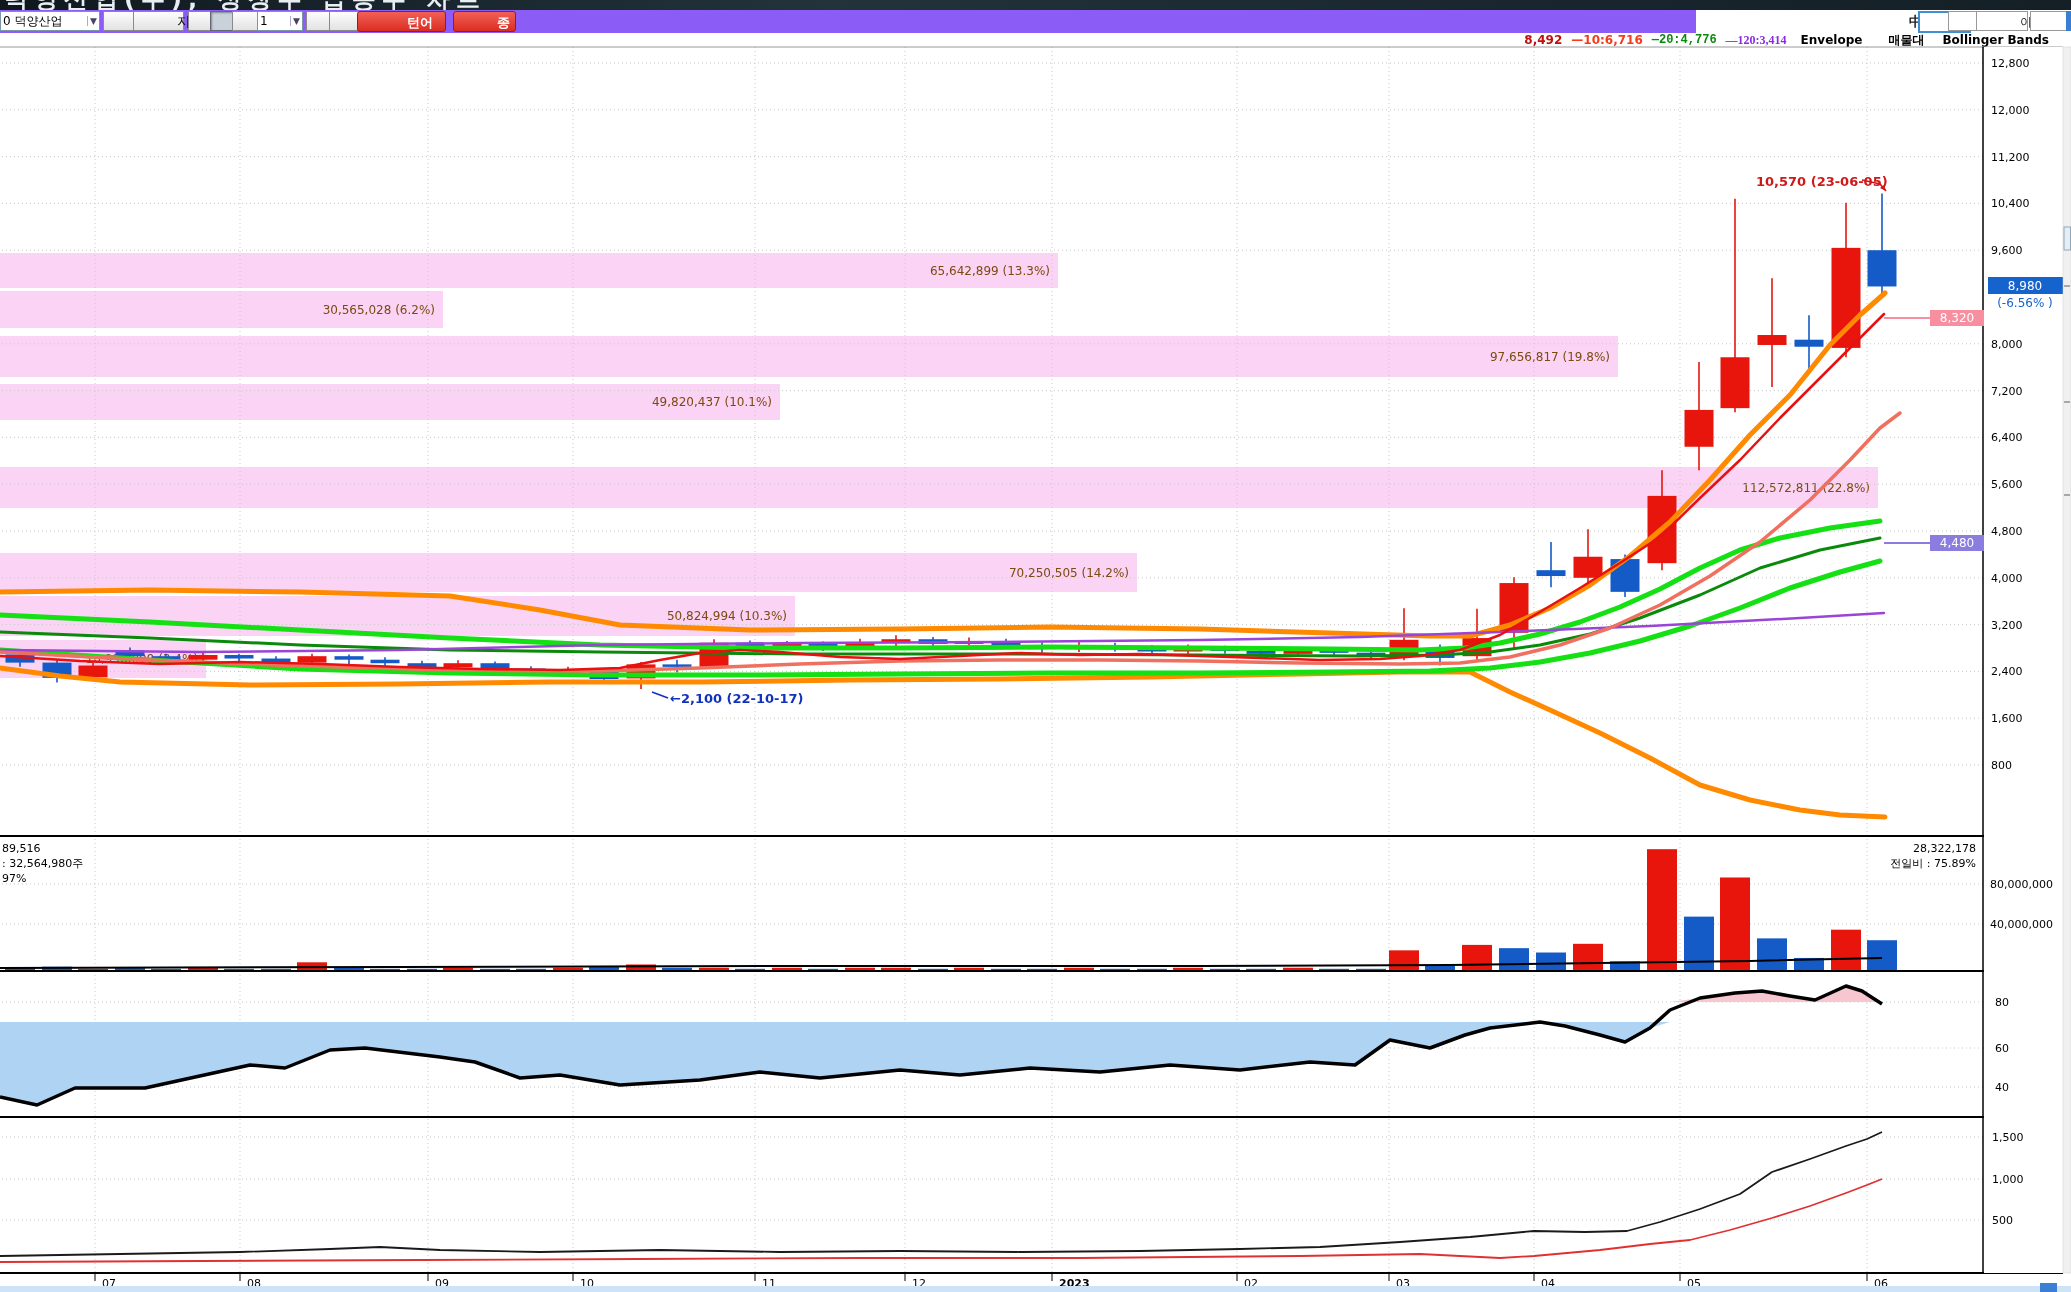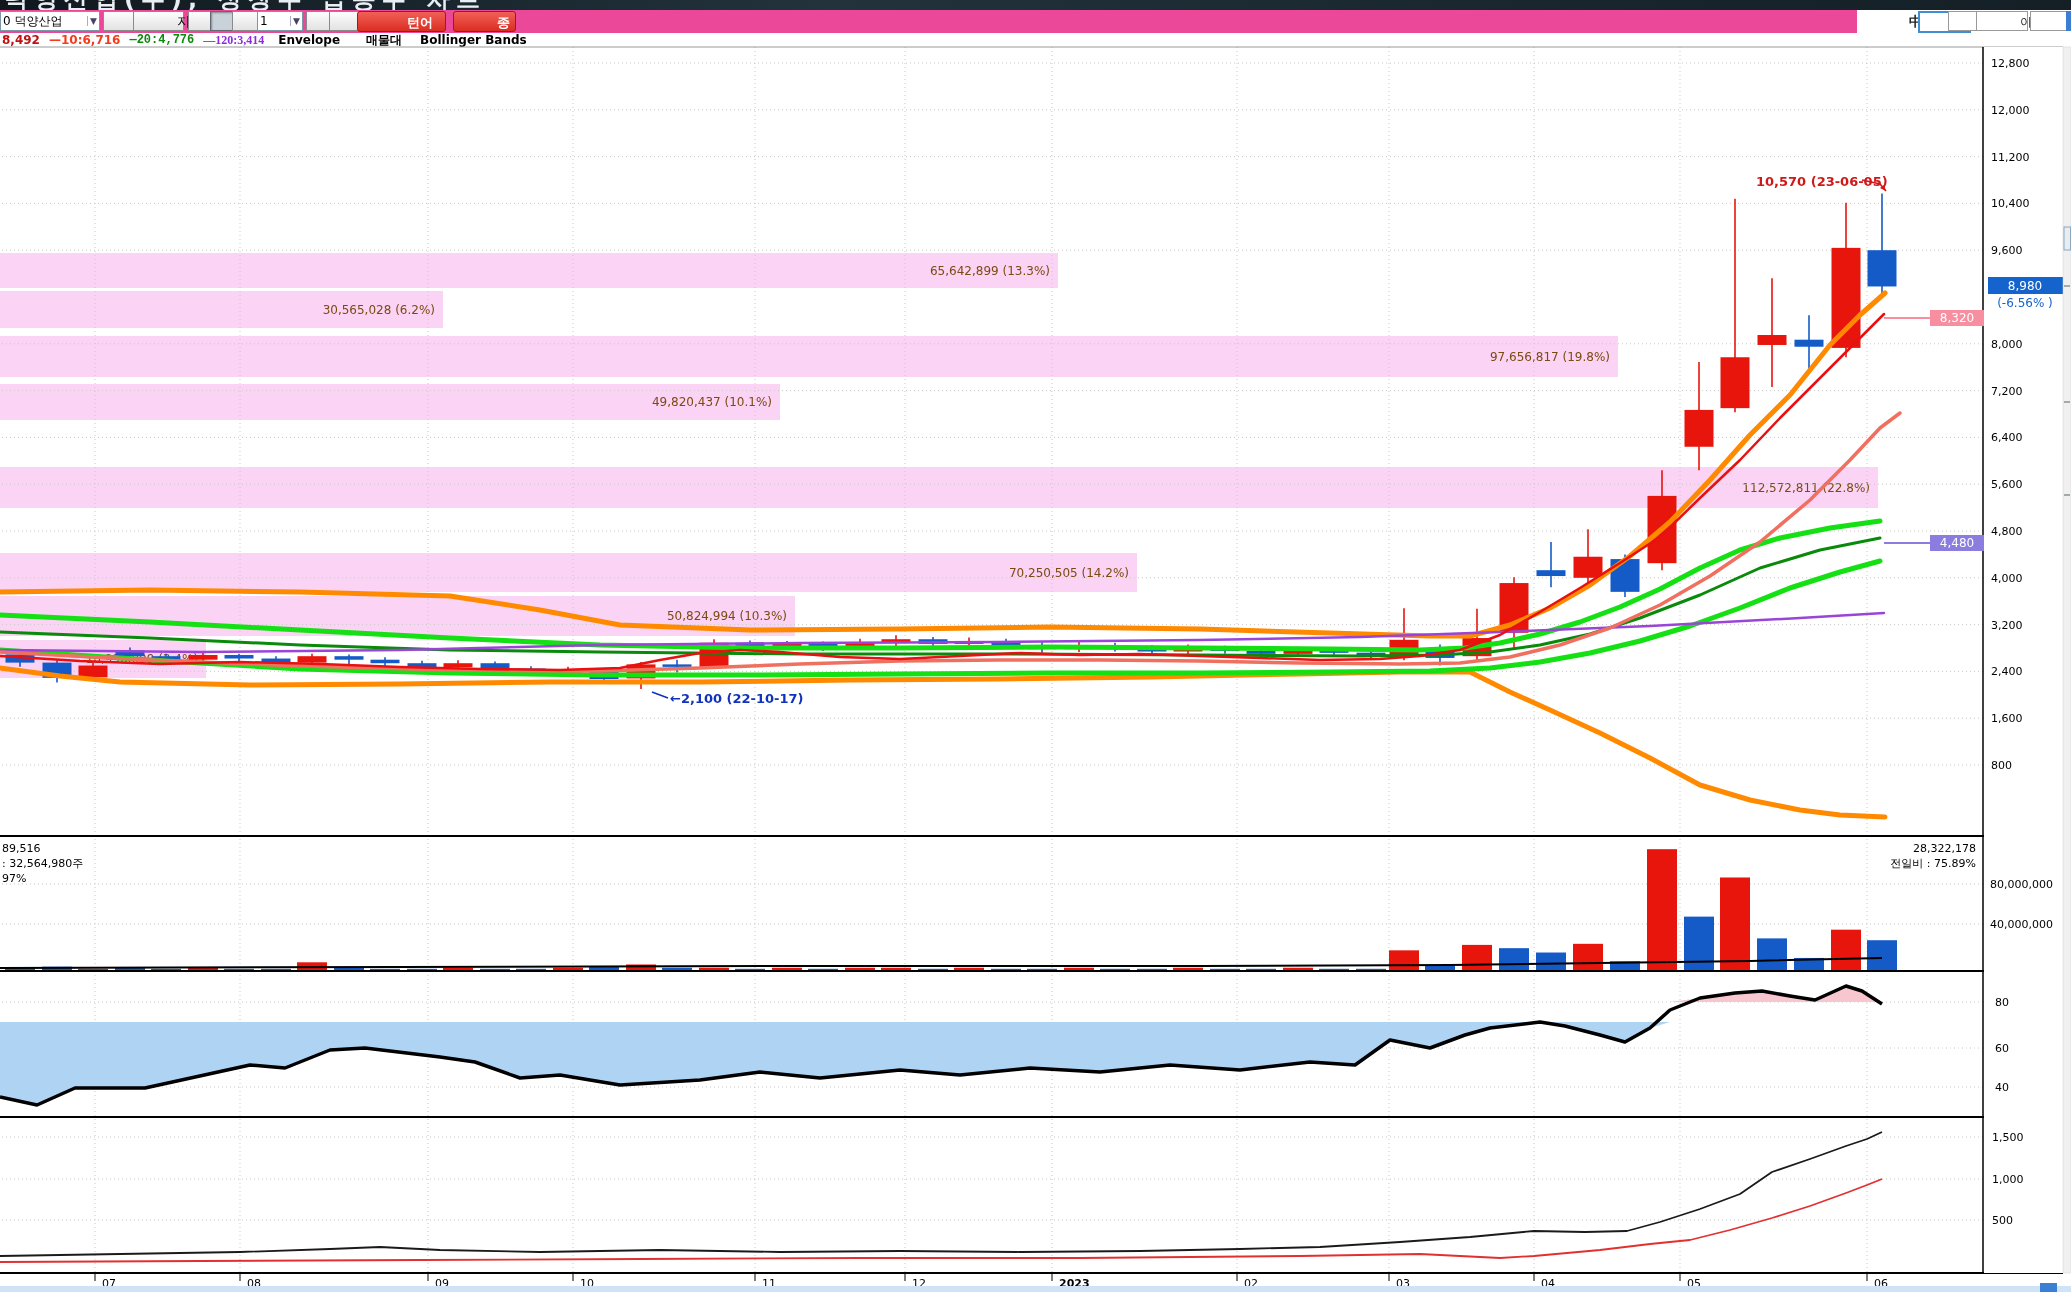"0 덕양산업" .toolbar { background: #ec4899 -> #8b5cf6; width: 1857px -> 1696px }
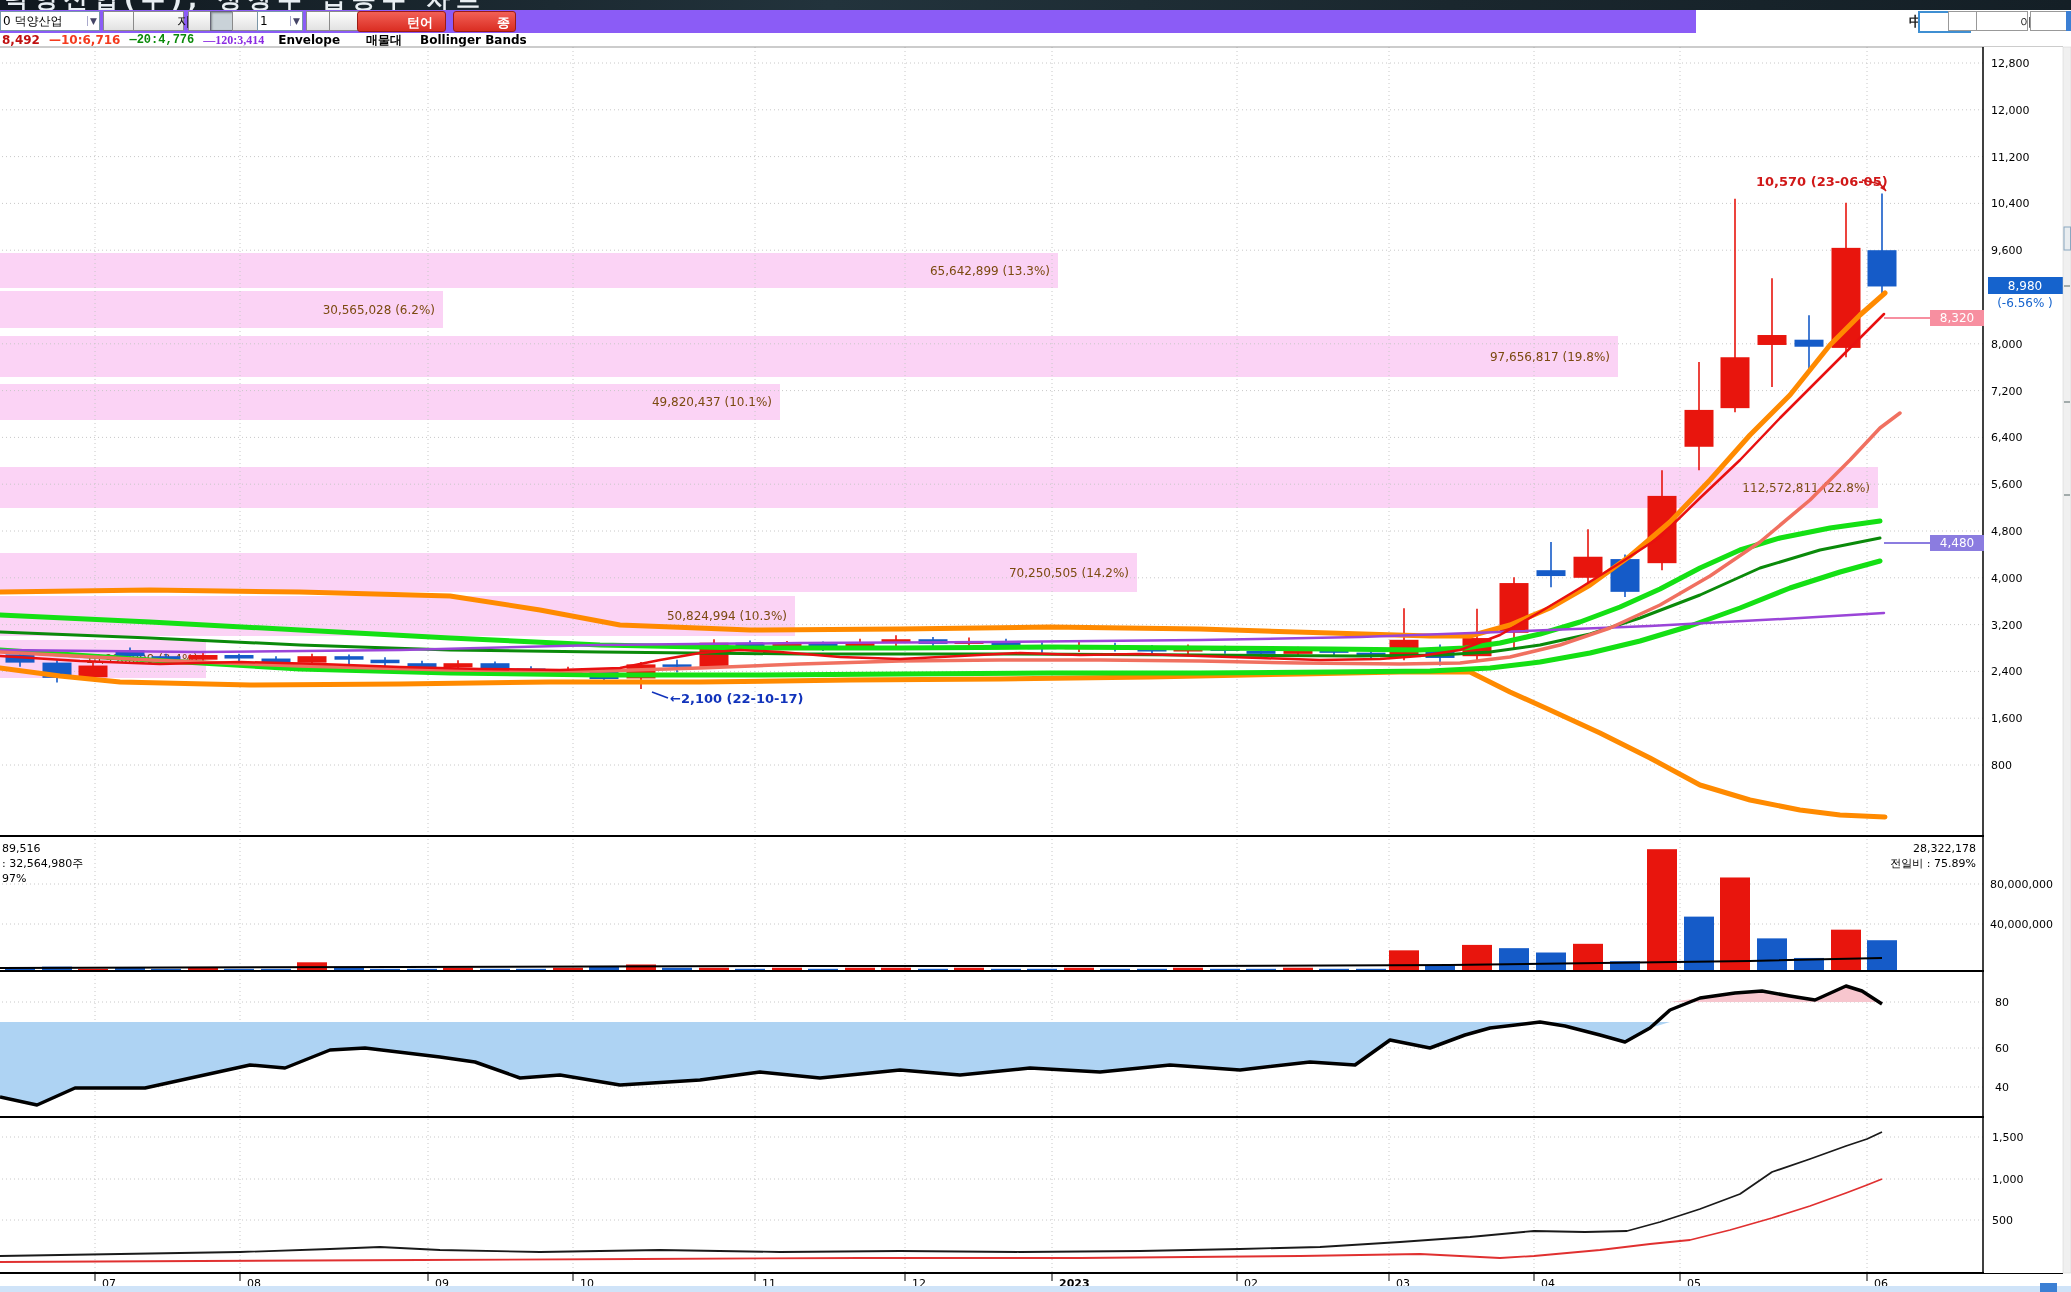"8,492" .legend { justify-content: none -> flex-end }
